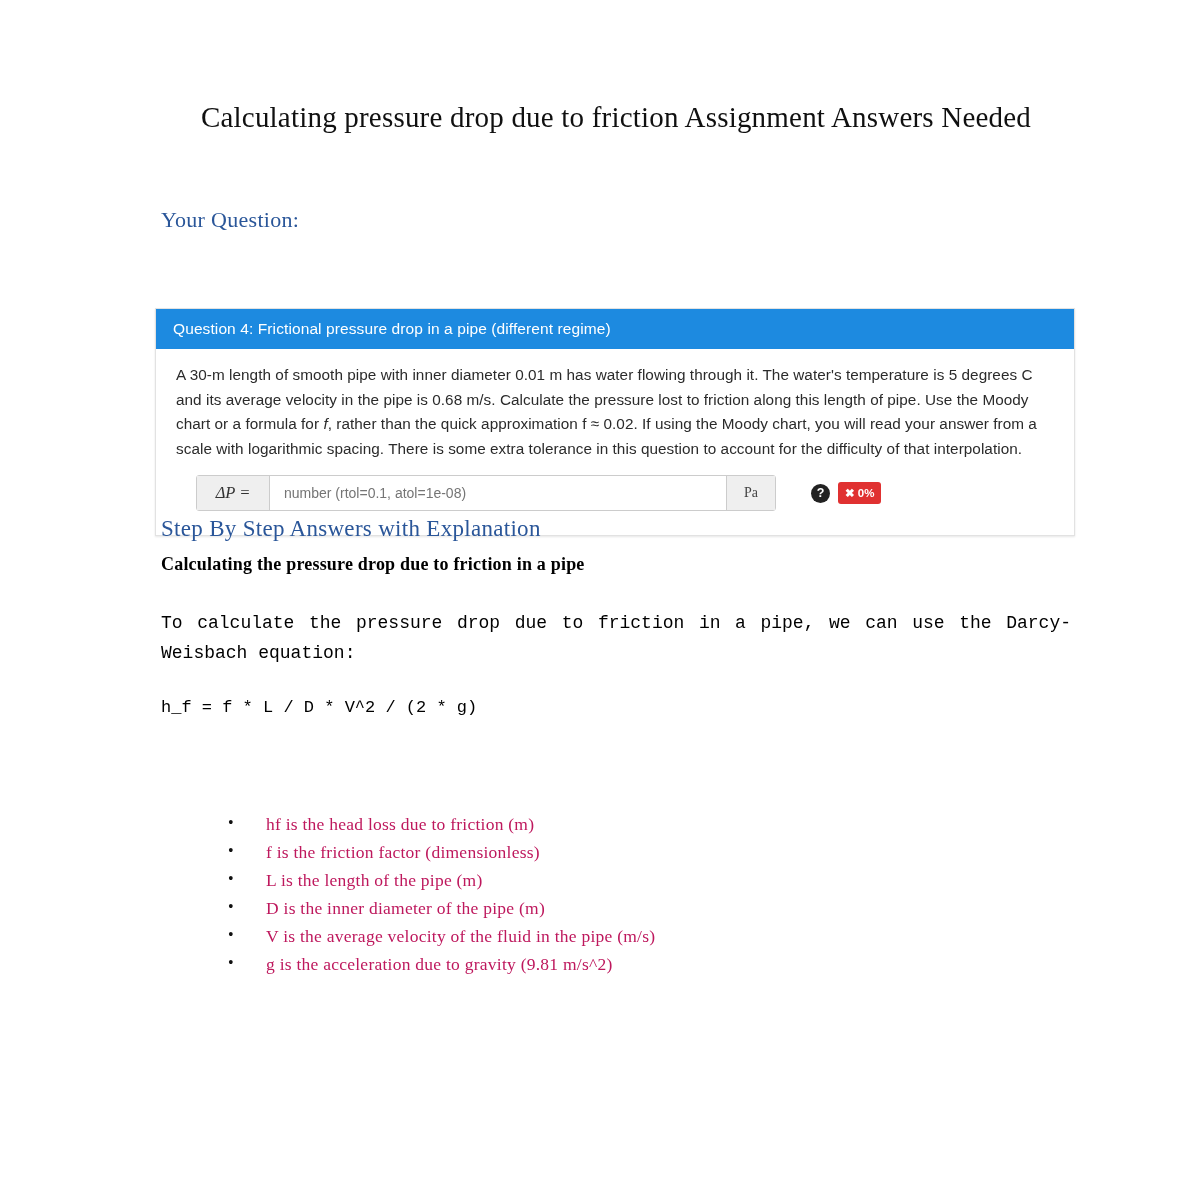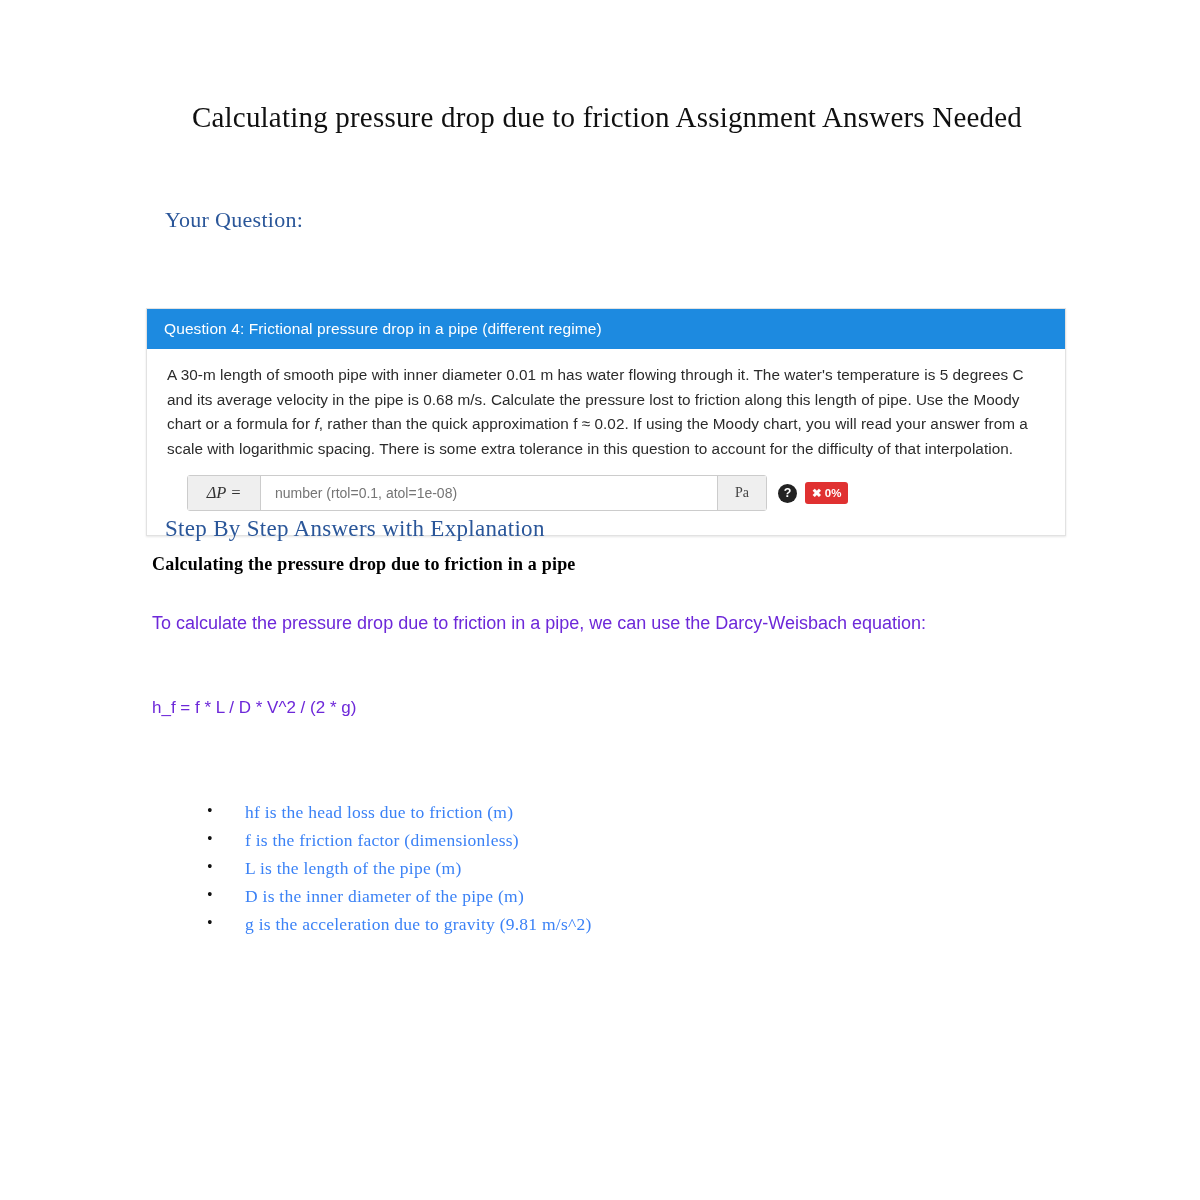"Calculating pressure drop due to" .page { left: 7px -> 16px }
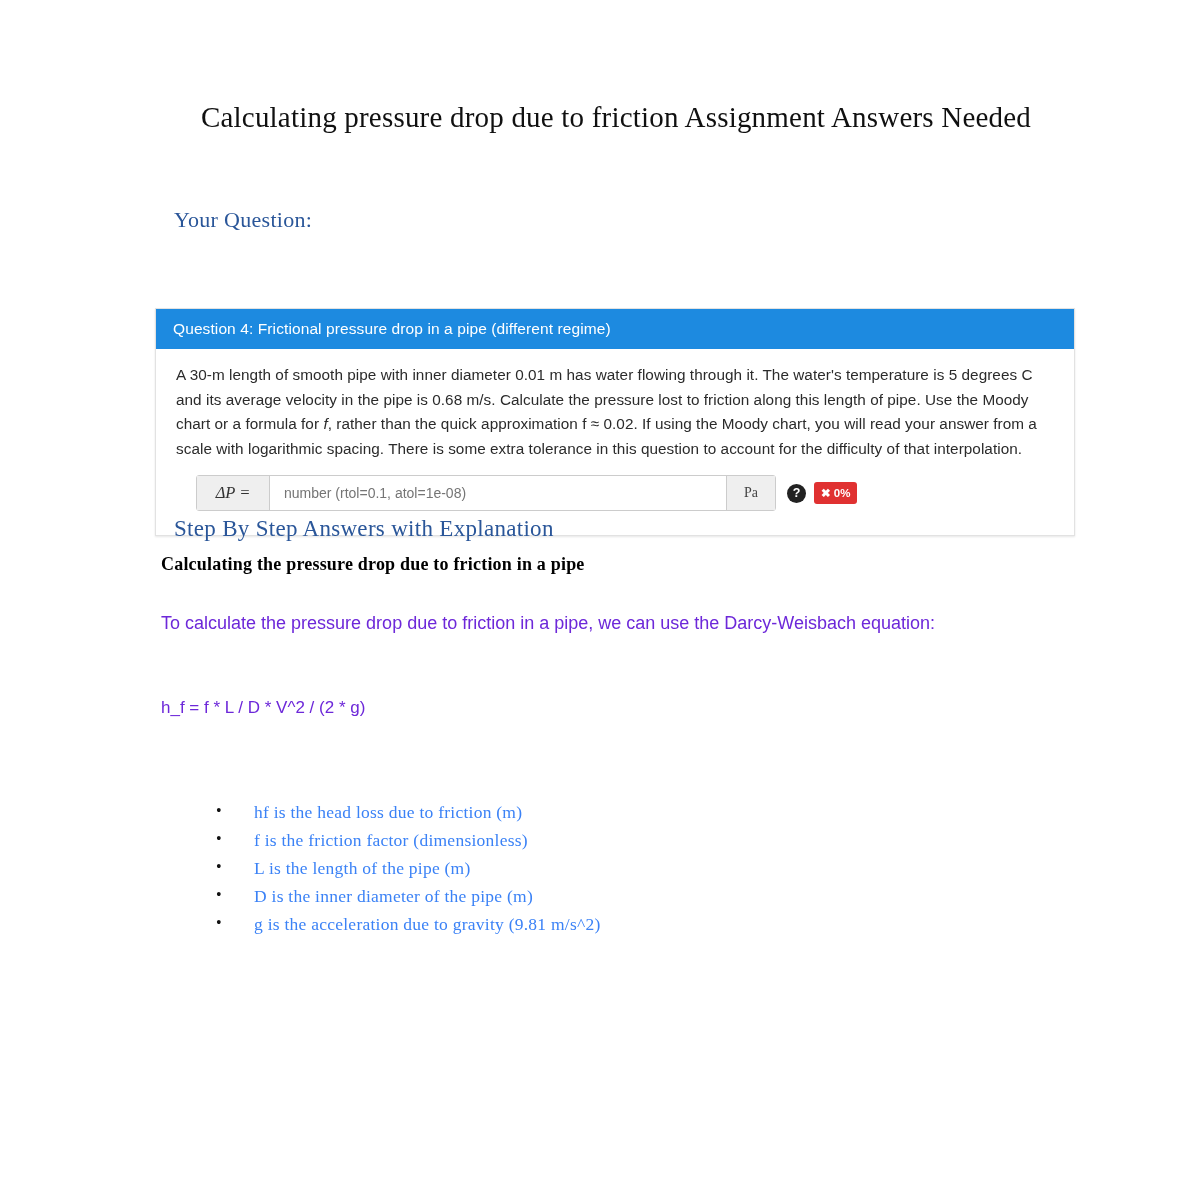"Your Question:" .section-heading { margin-left: 13px -> none }
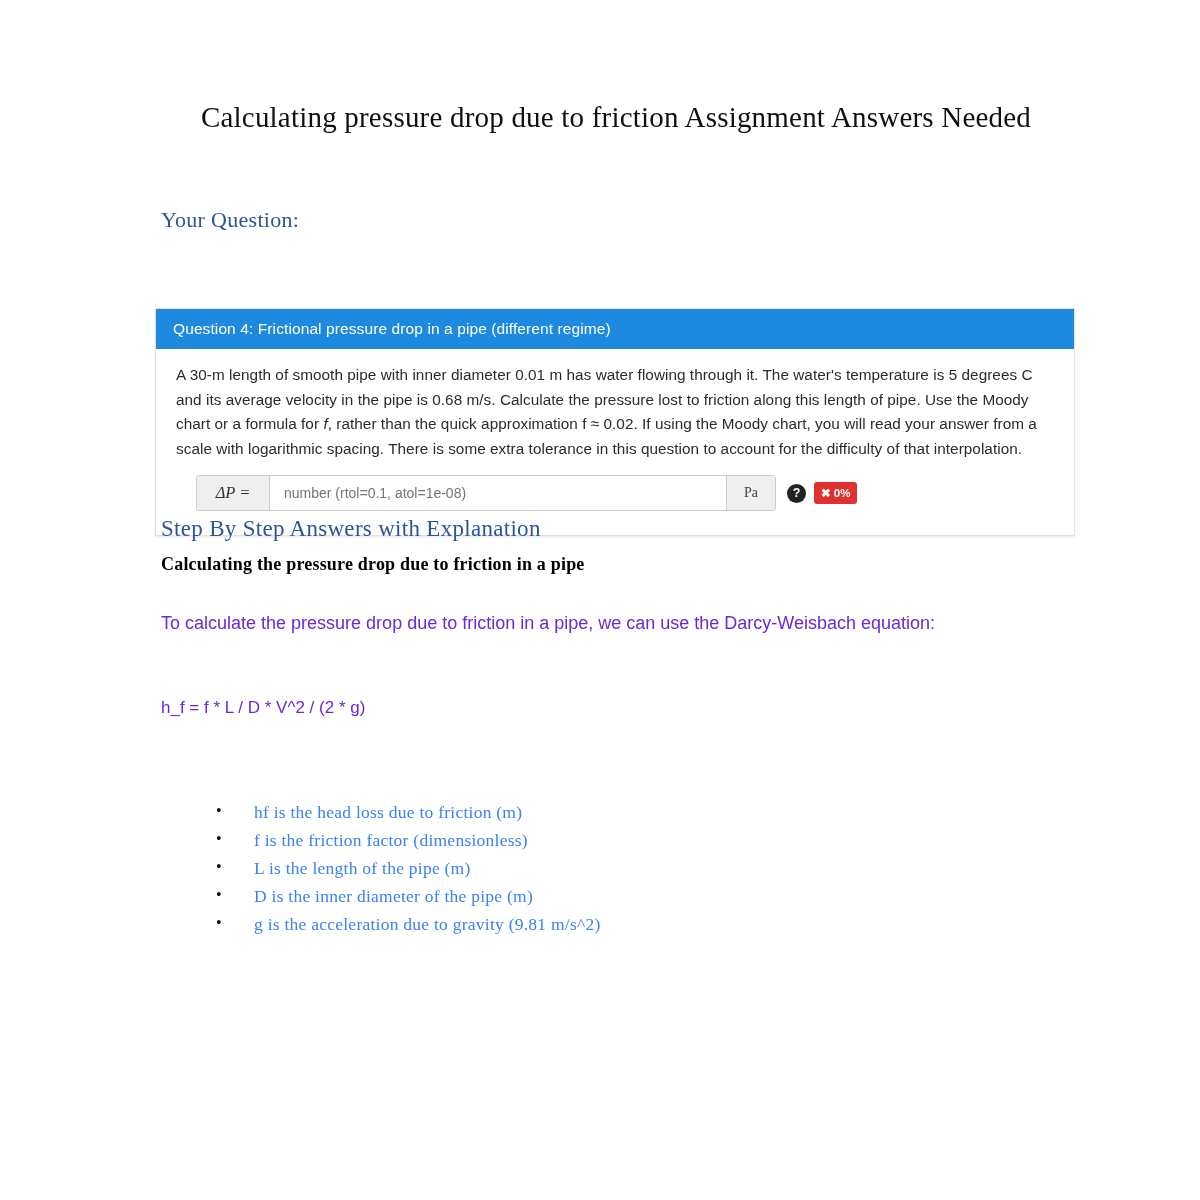"ΔP =" div { gap: none -> 24px }
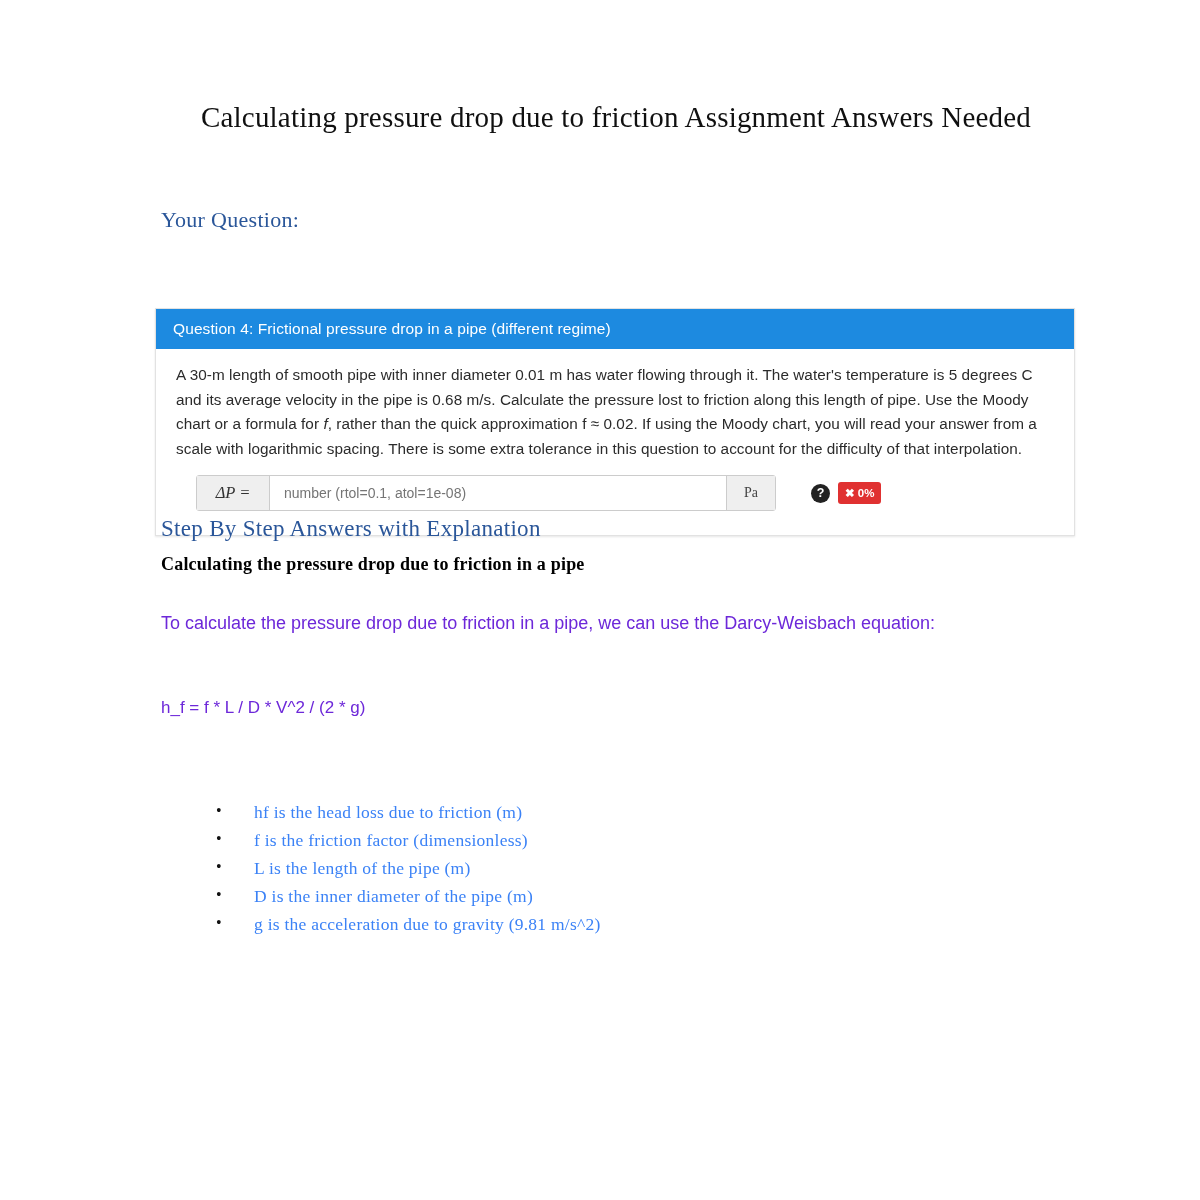"To calculate the pressure drop" .para { color: #6d28d9 -> #000000; font-family: Liberation Sans, sans-serif -> Liberation Mono, monospace }
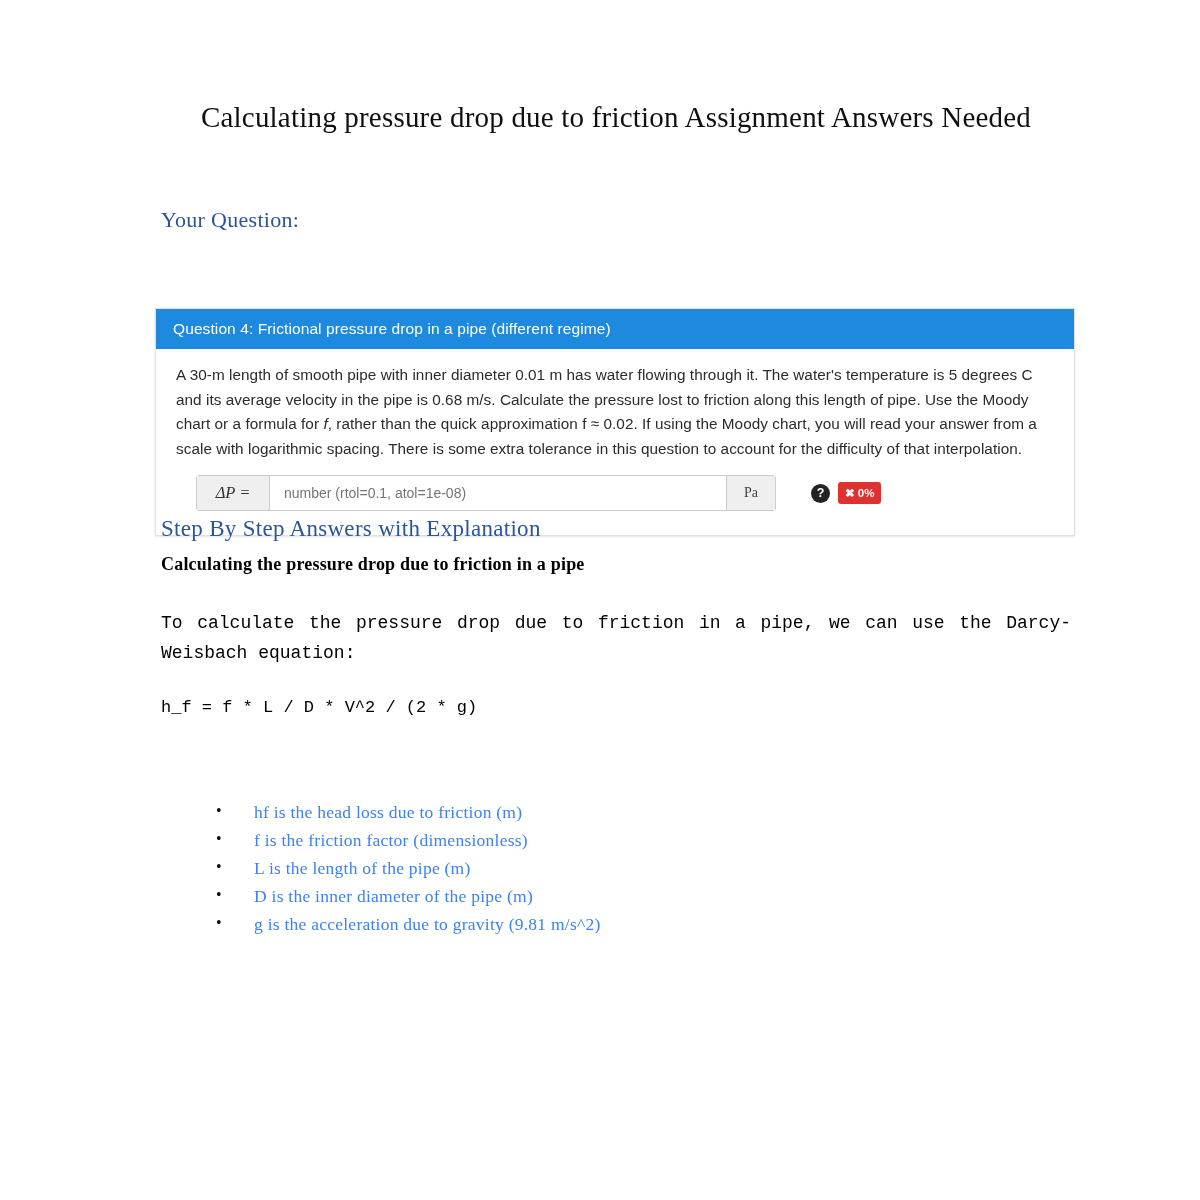"hf is the head loss" ul.bullets { color: #3b82f6 -> #be185d; margin: 0 -> 12px }
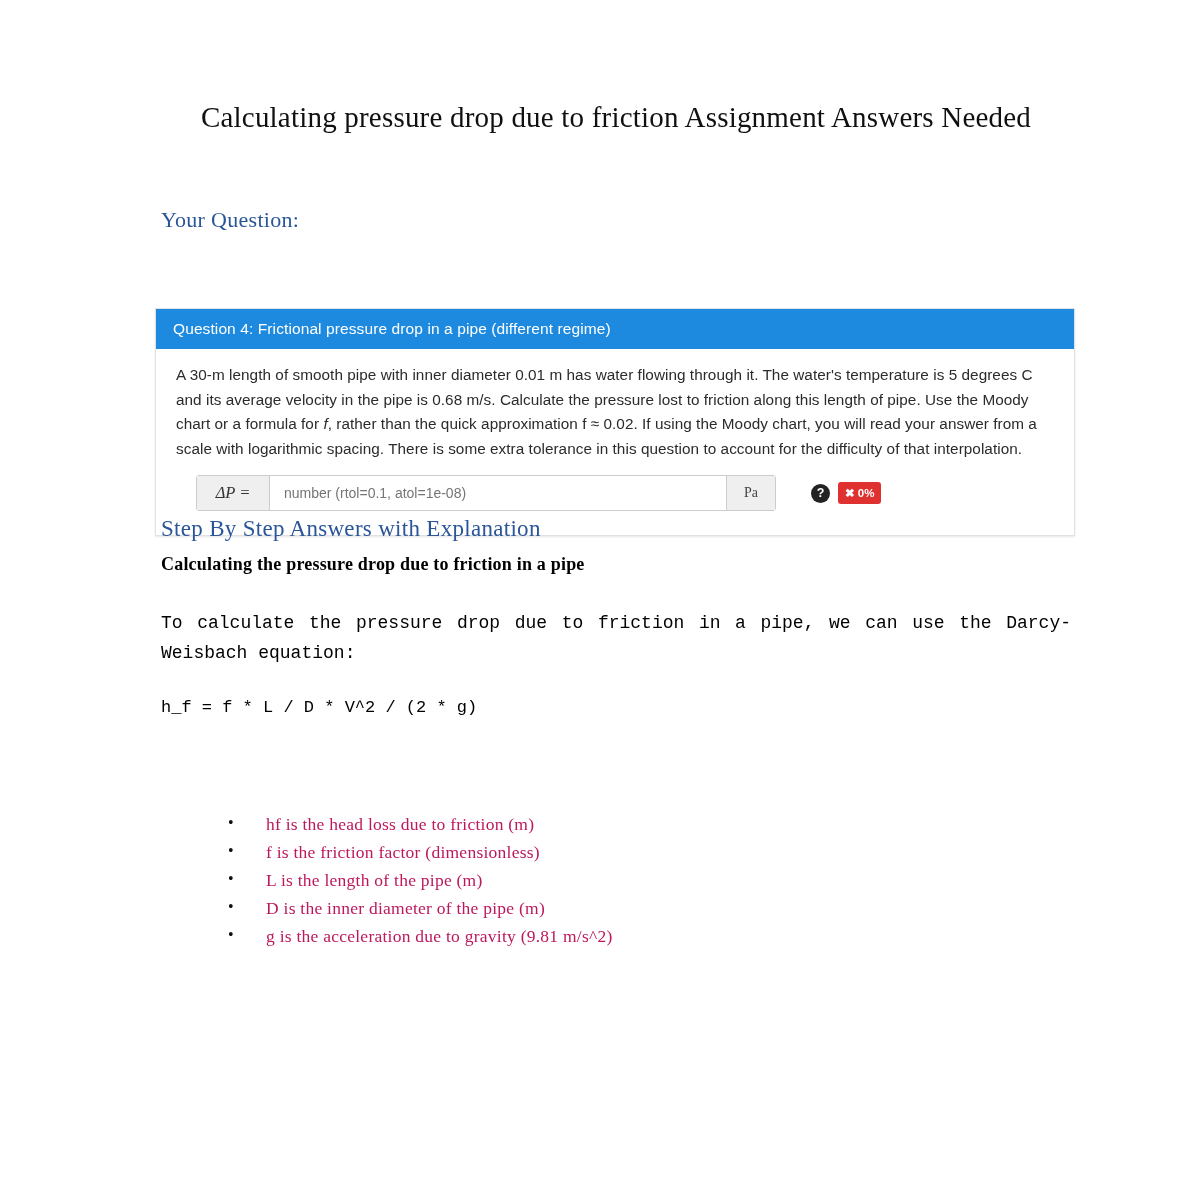"V is the average velocity" li { html: none -> <li>V is the average velocity of the fluid in the pipe (m/s)</li> }
